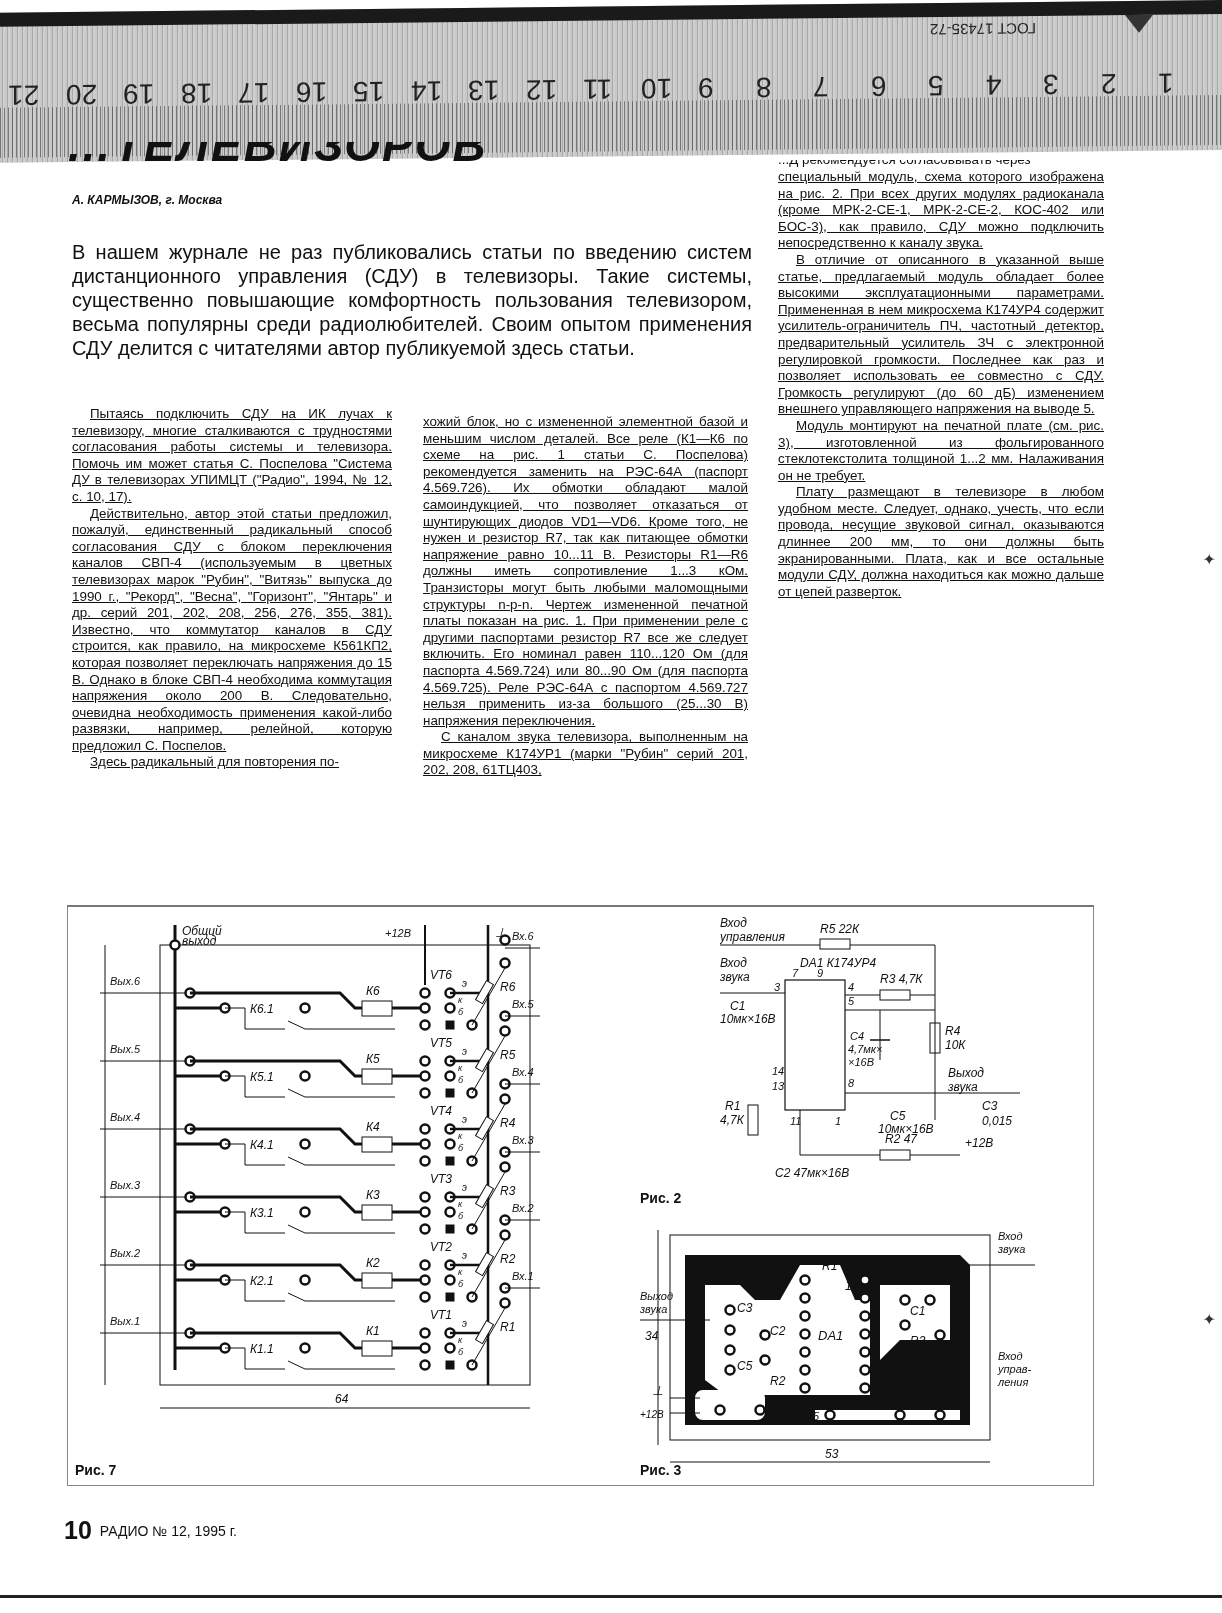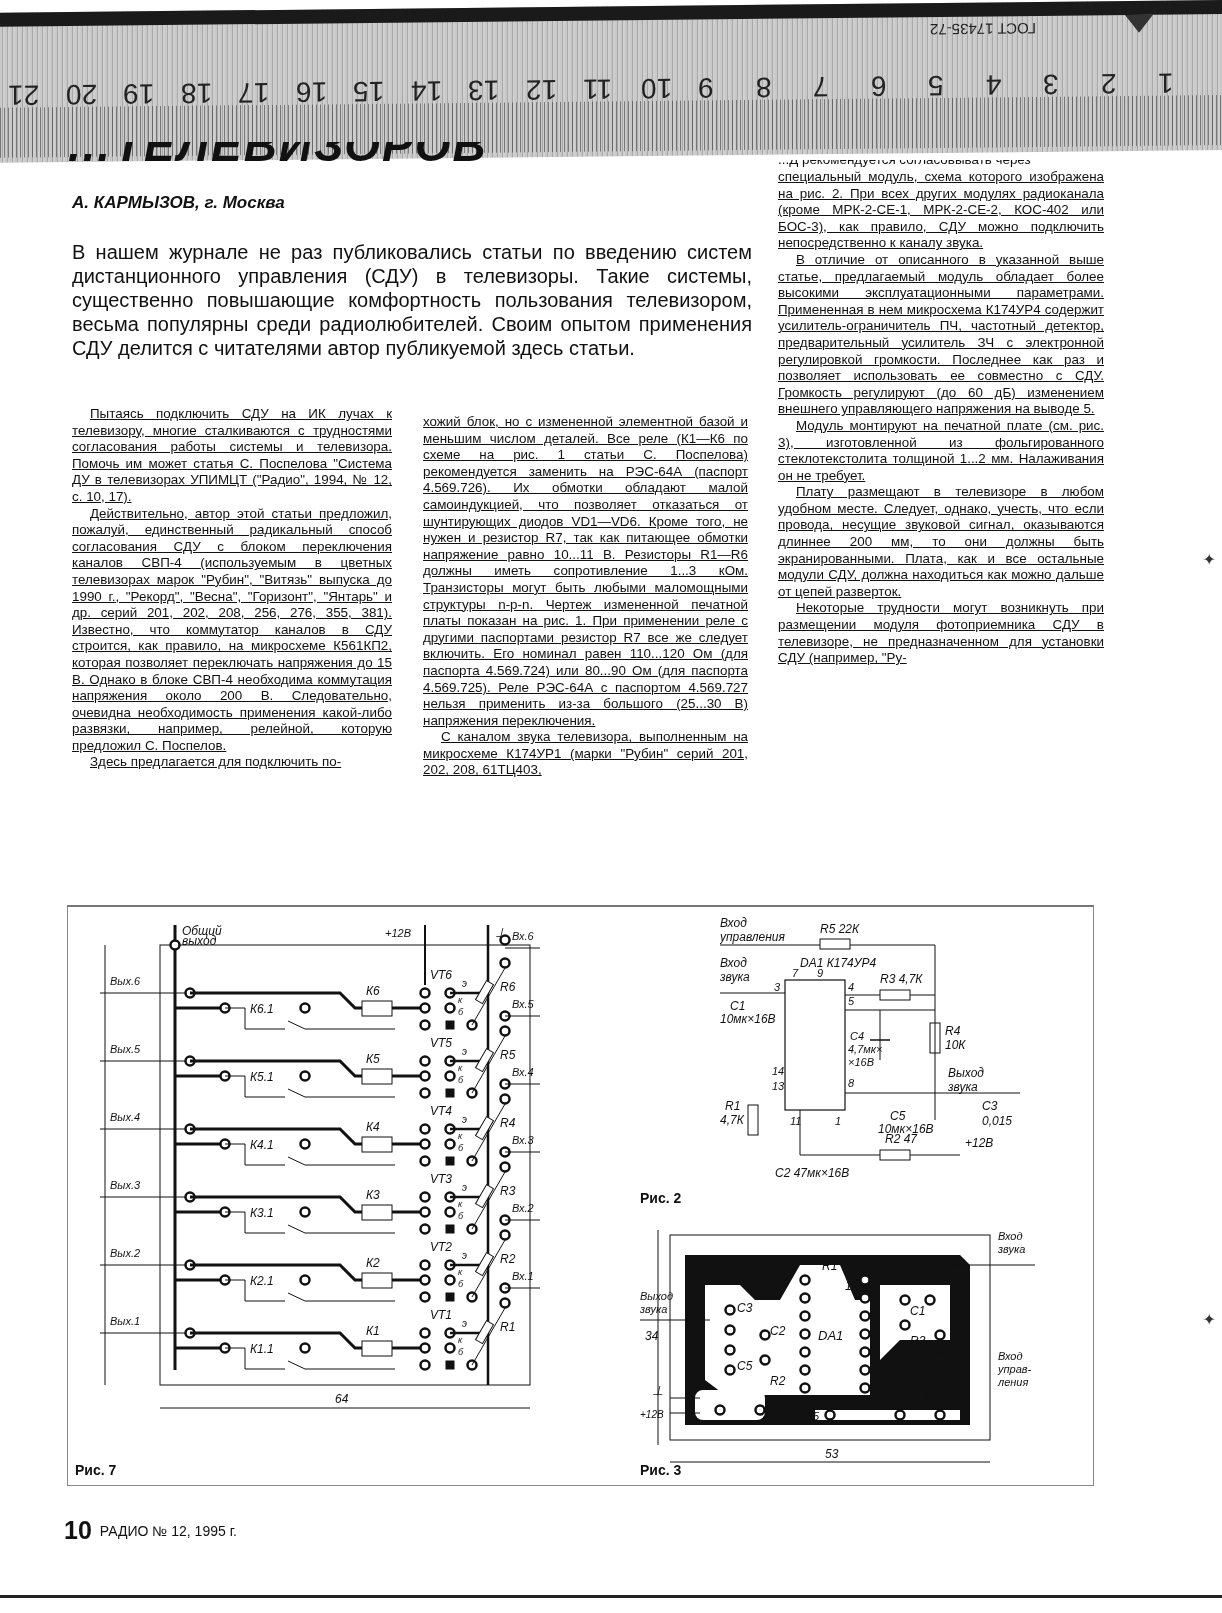"А. КАРМЫЗОВ, г. Москва" .author { font-size: 17px -> 12px }
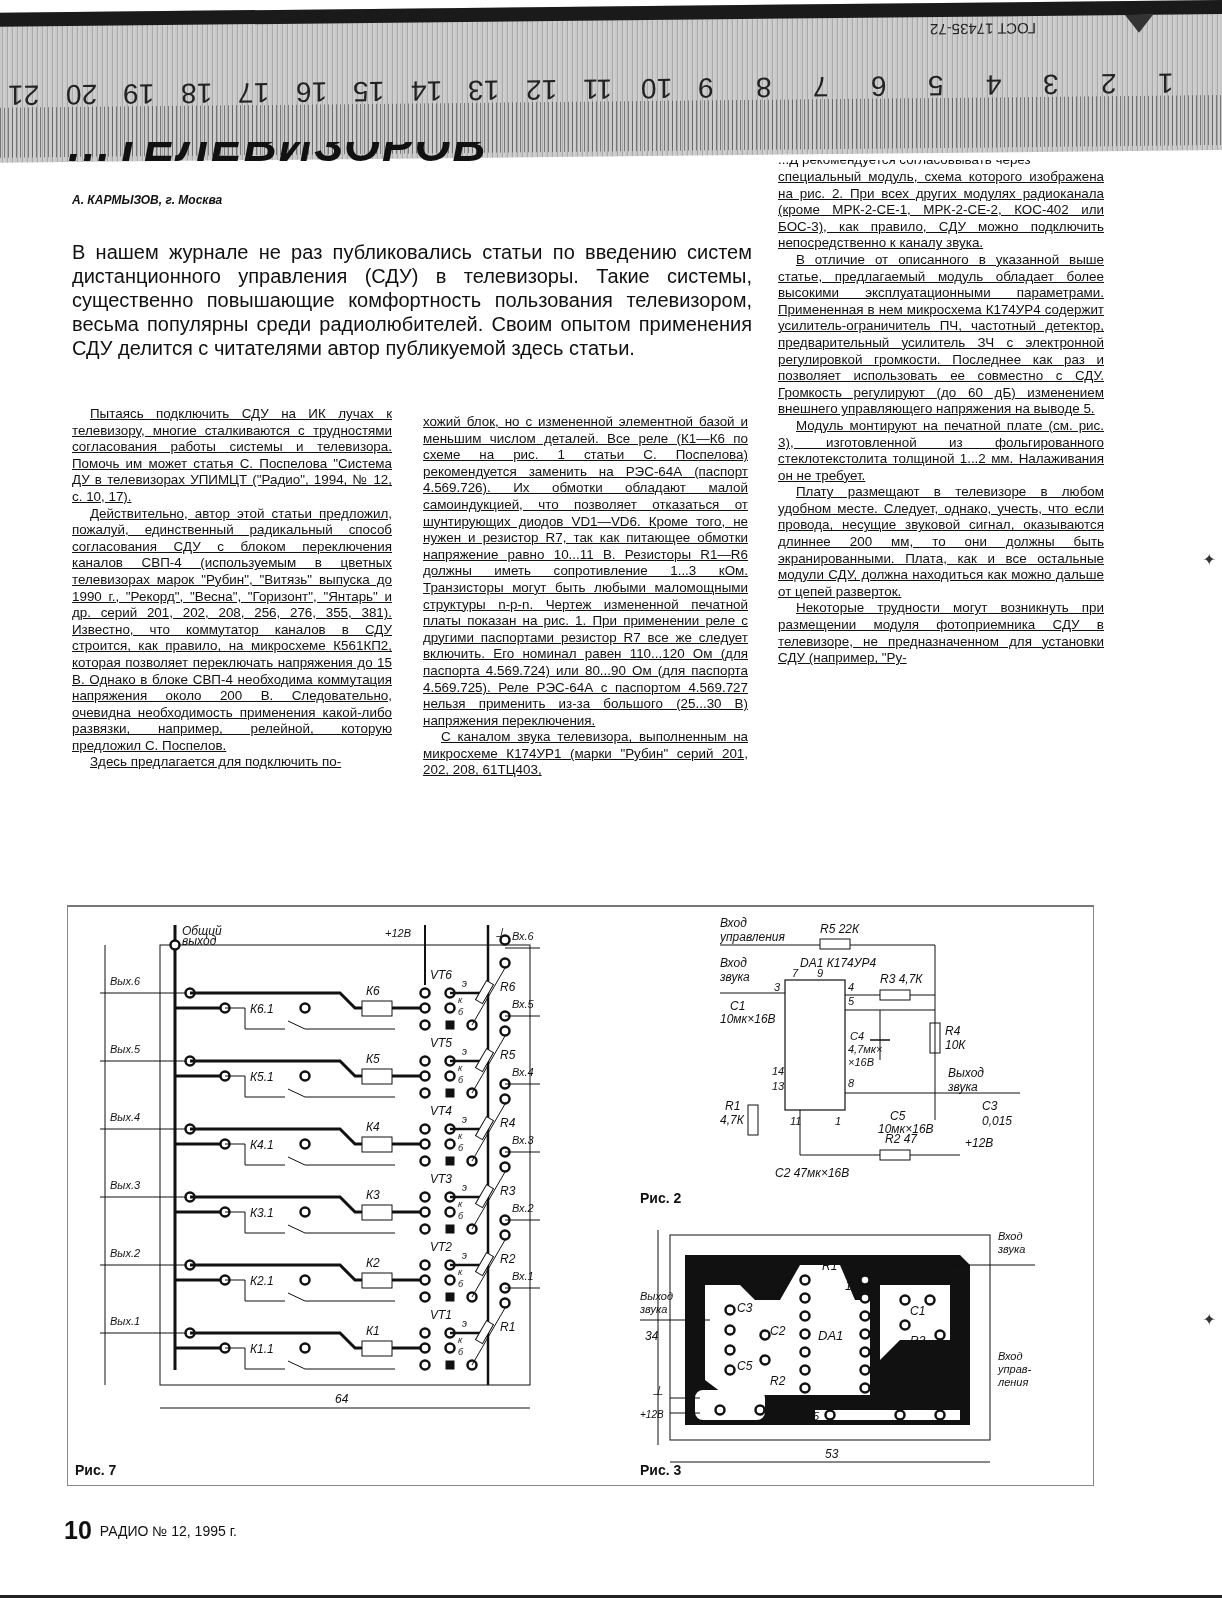"Некоторые трудности могут возникнуть при" p { html: <p>Некоторые трудности могут возникнуть при размещении модуля фотоприемника СДУ в телевизоре, не предназначенном для установки СДУ (например, "Ру-</p> -> none }
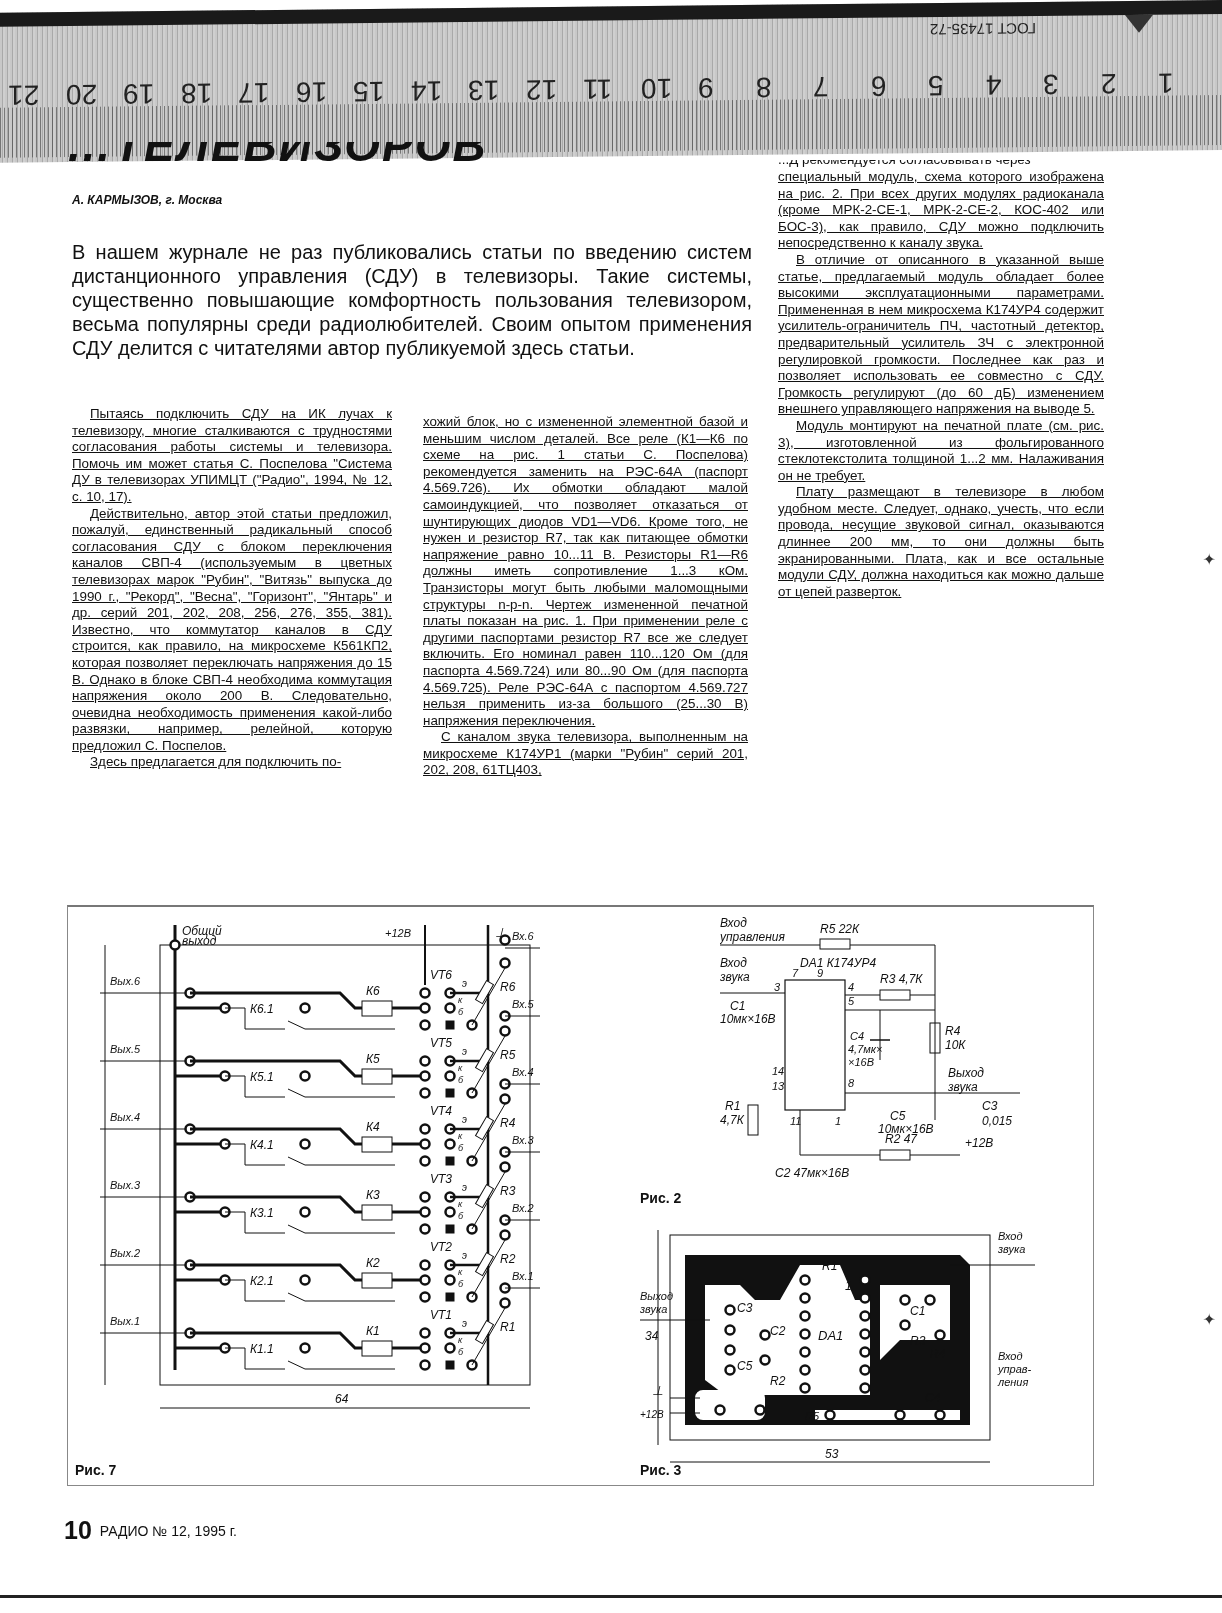"Здесь предлагается для подключить по-" p { text: предлагается для подключить -> радикальный для повторения }
